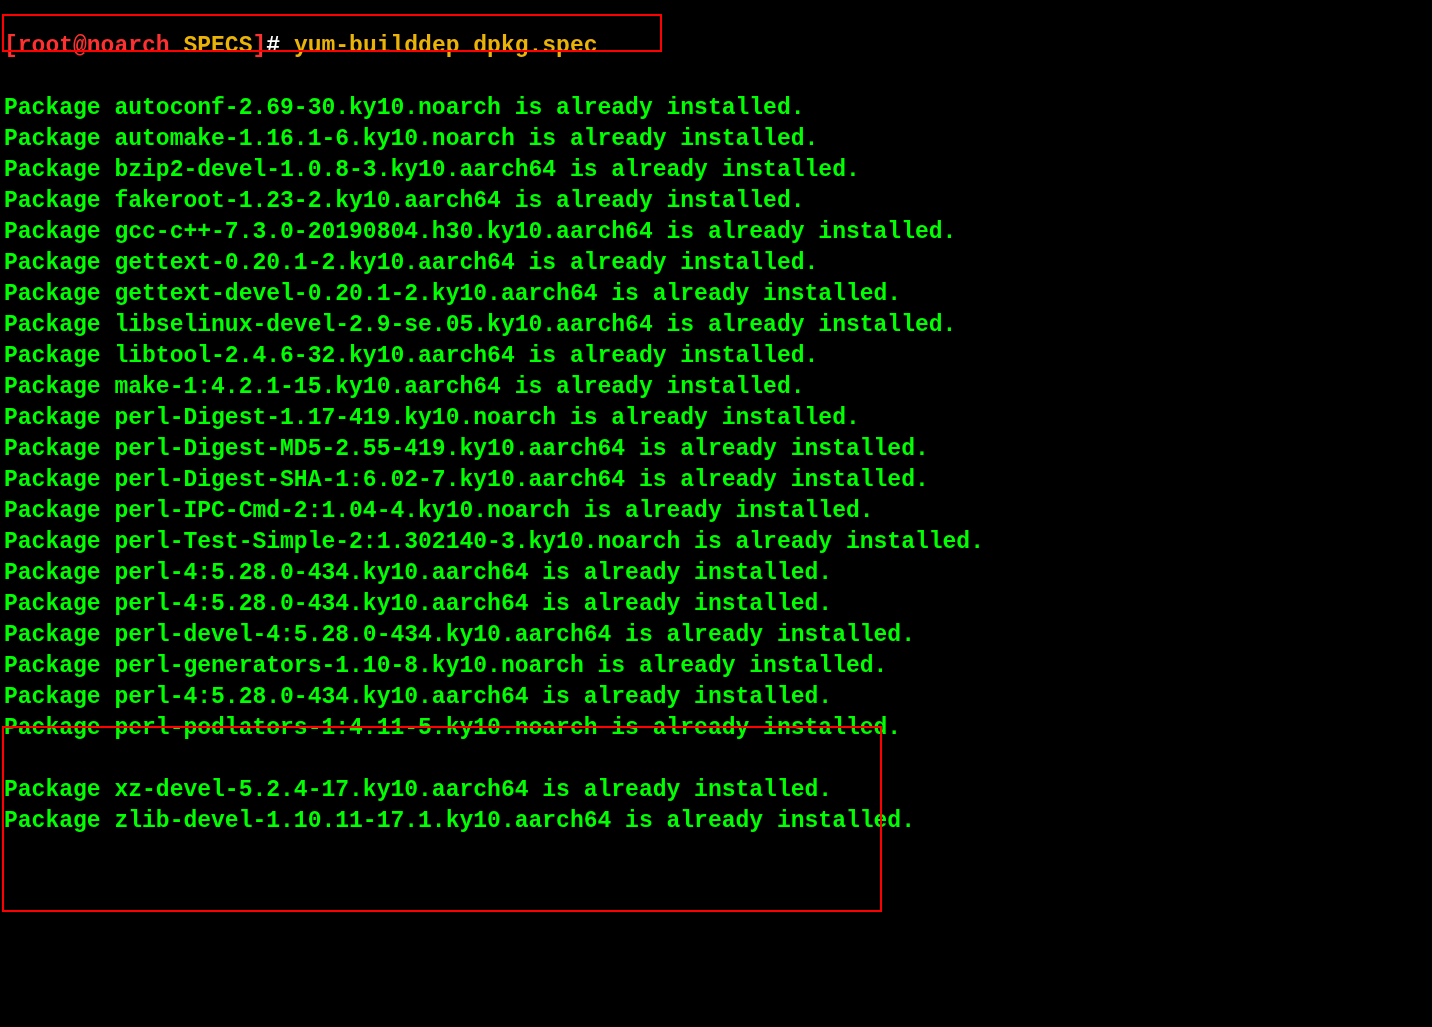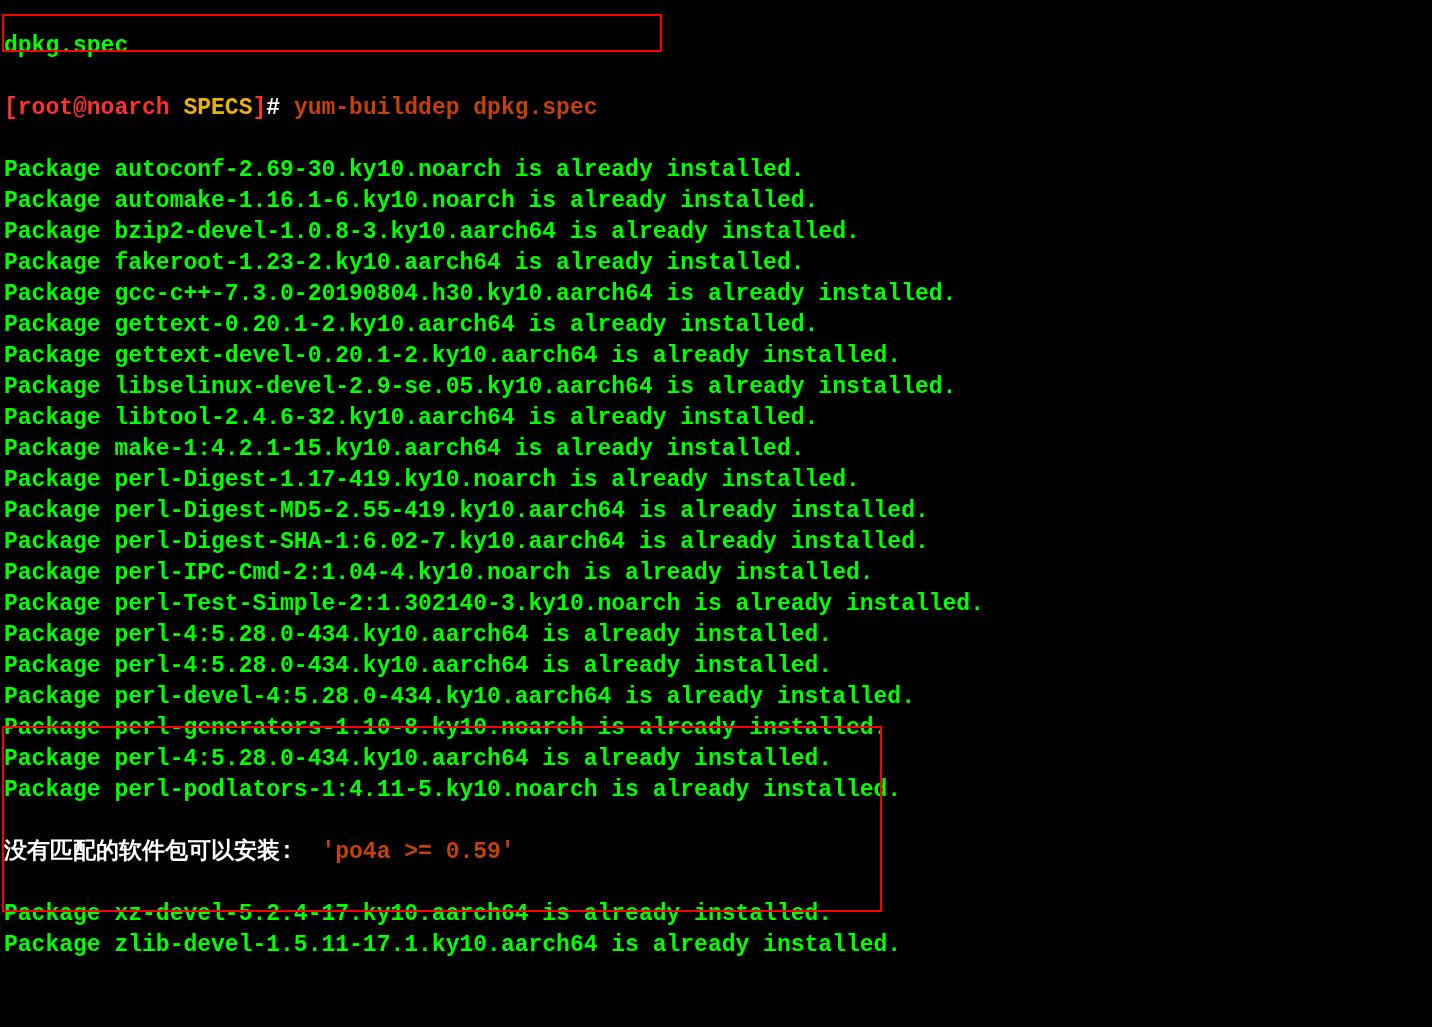"dpkg.spec" span.line { html: <span>dpkg.spec</span> -> none }
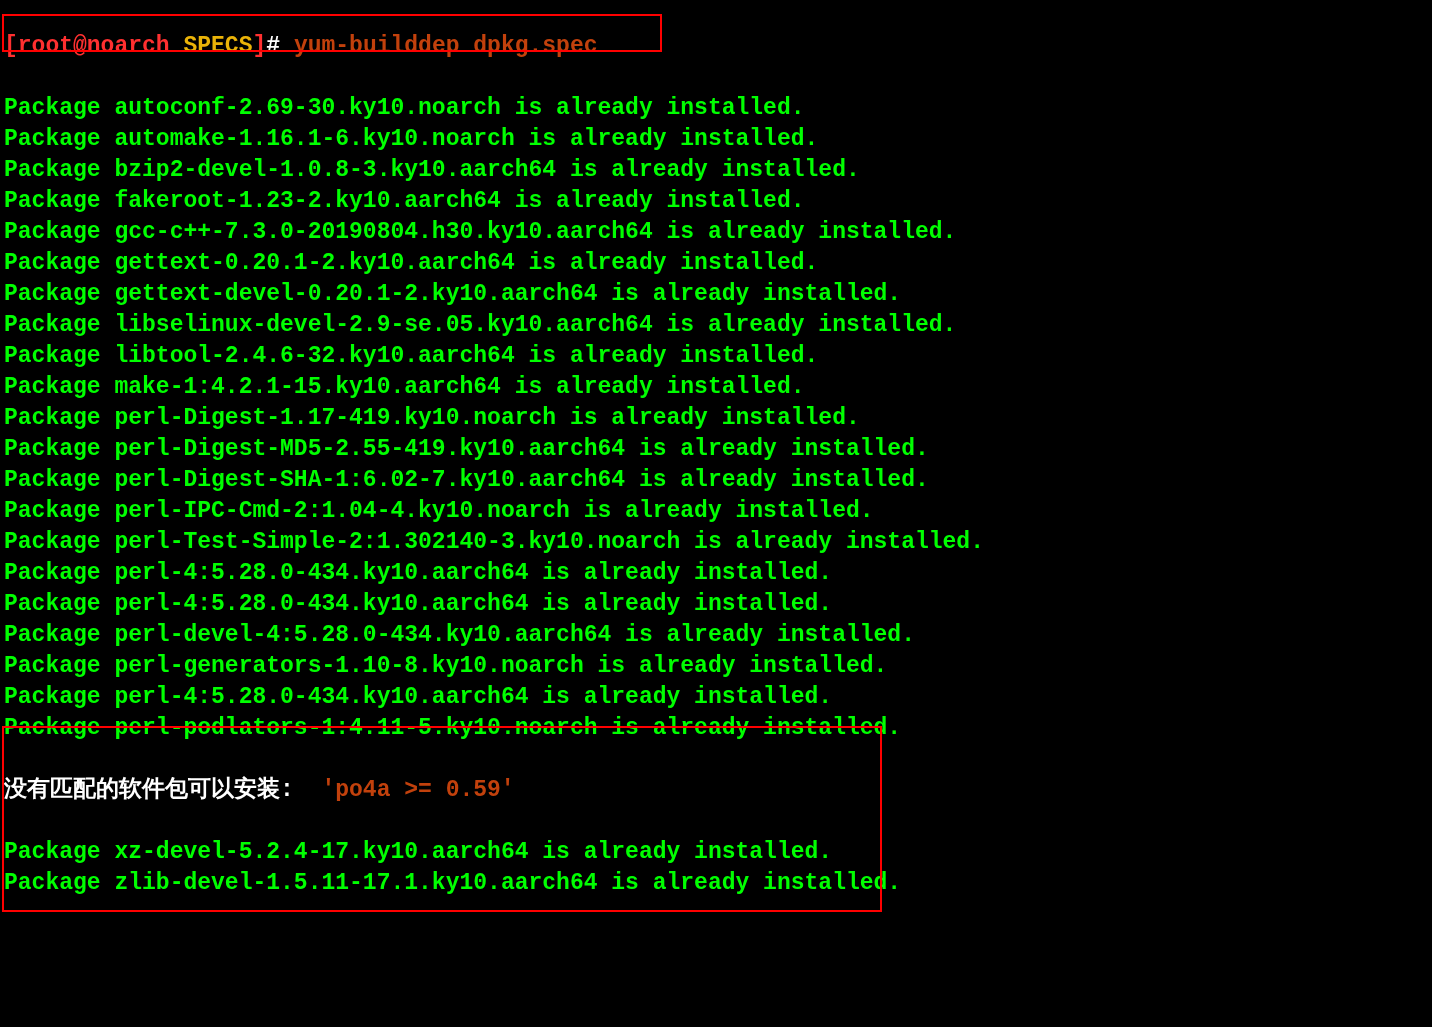"yum-builddep dpkg.spec" .command { color: #c2410c -> #eab308 }
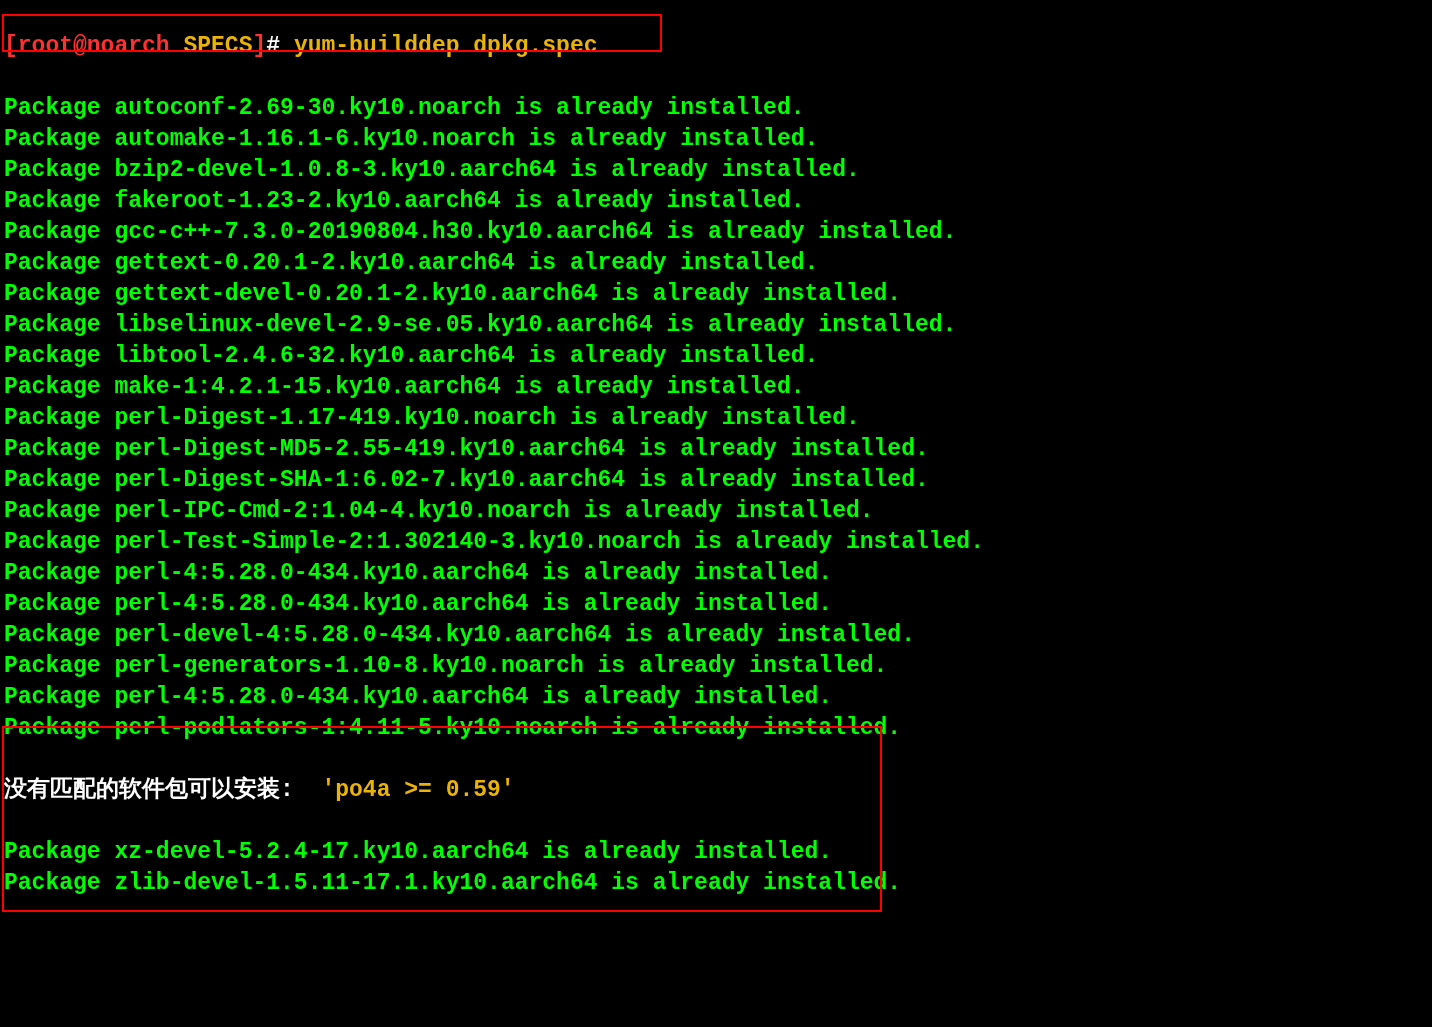"没有匹配的软件包可以安装: 'po4a >= 0.59'" span.line { html: <span><span>没有匹配的软件包可以安装: </span><span>'po4a &gt;= 0.59'</span></span> -> none }
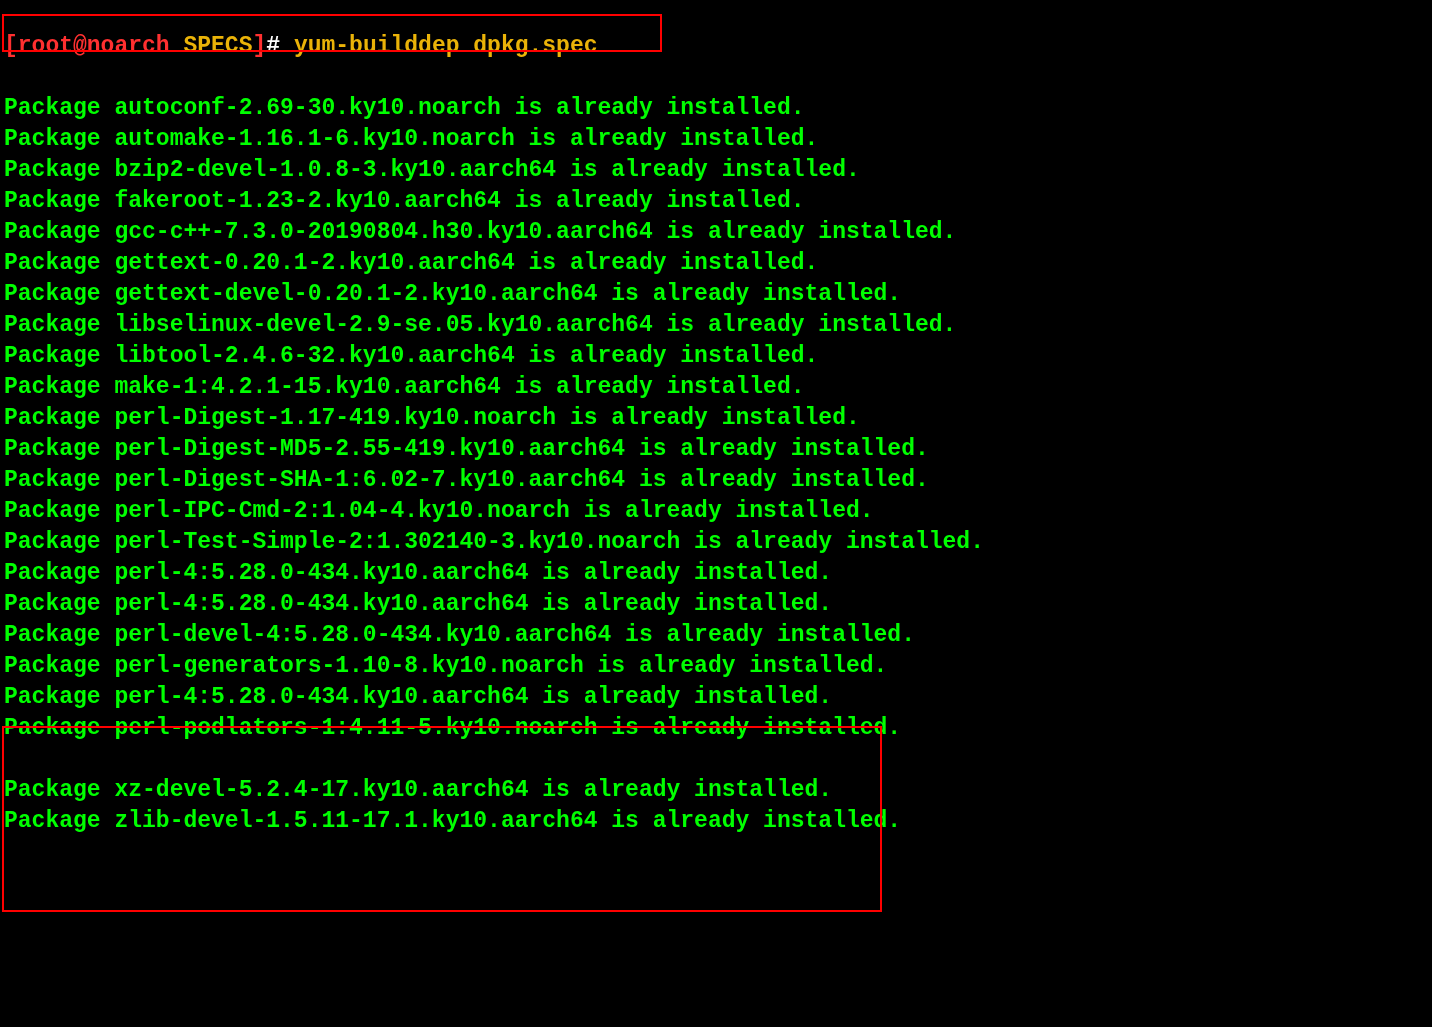"Package zlib-devel-1.5.11-17.1.ky10.aarch64 is" span.line { text: zlib-devel-1.5.11-17.1.ky10.aarch64 -> zlib-devel-1.10.11-17.1.ky10.aarch64 }
